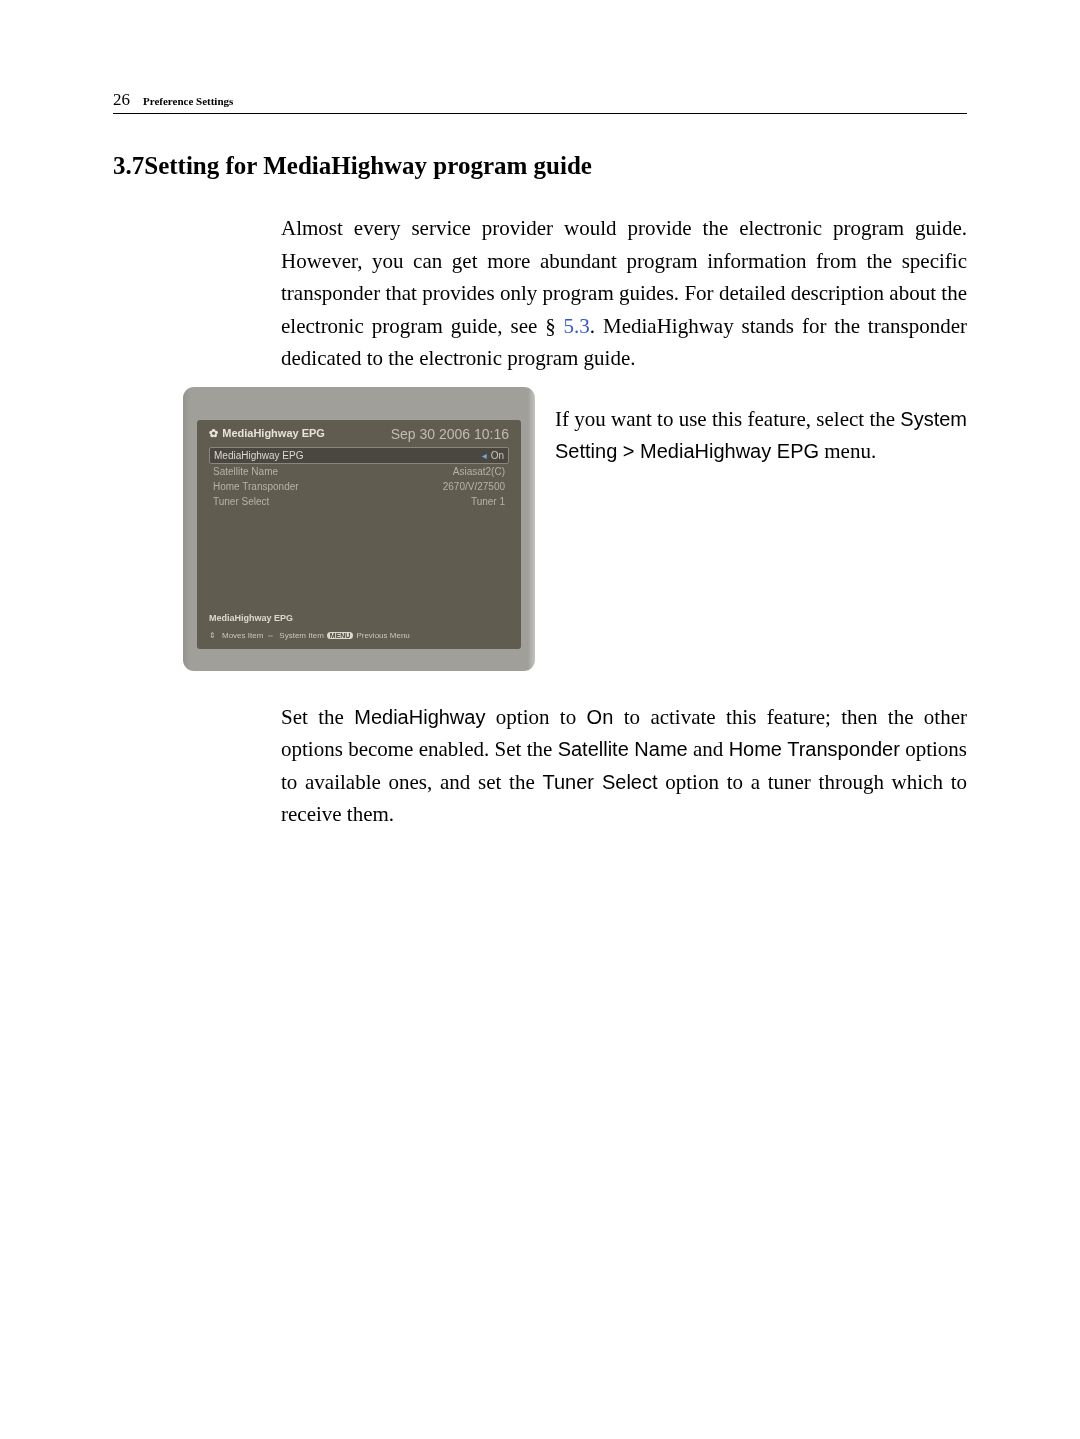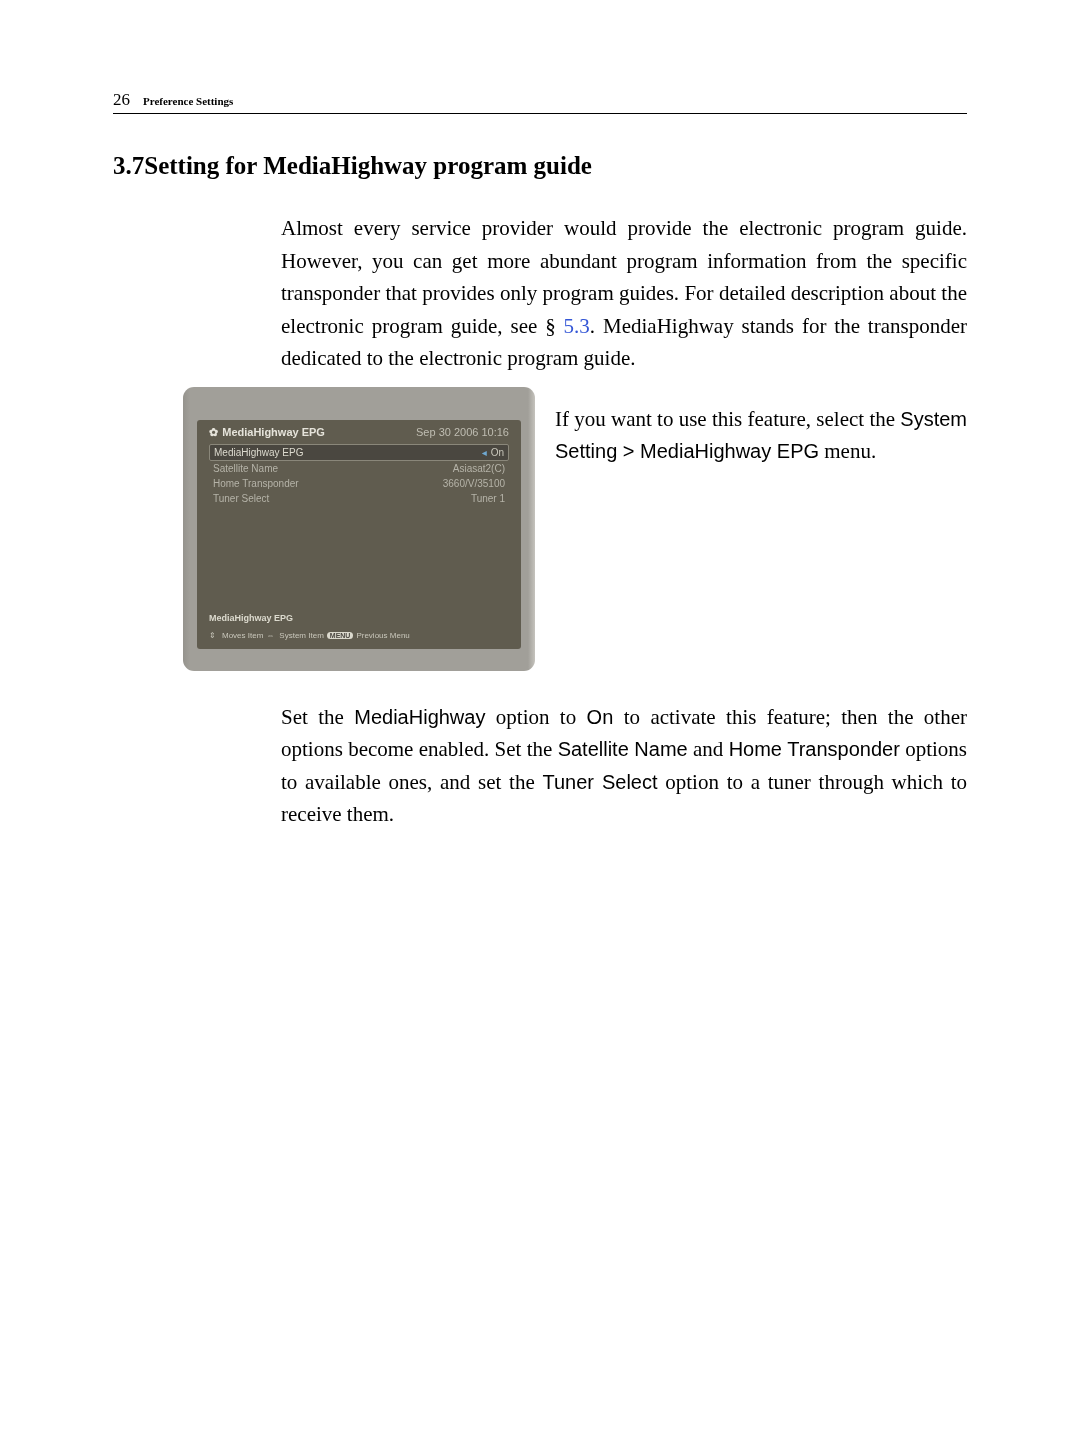"Sep 30 2006 10:16" .screenshot-date { font-size: 11px -> 14px }
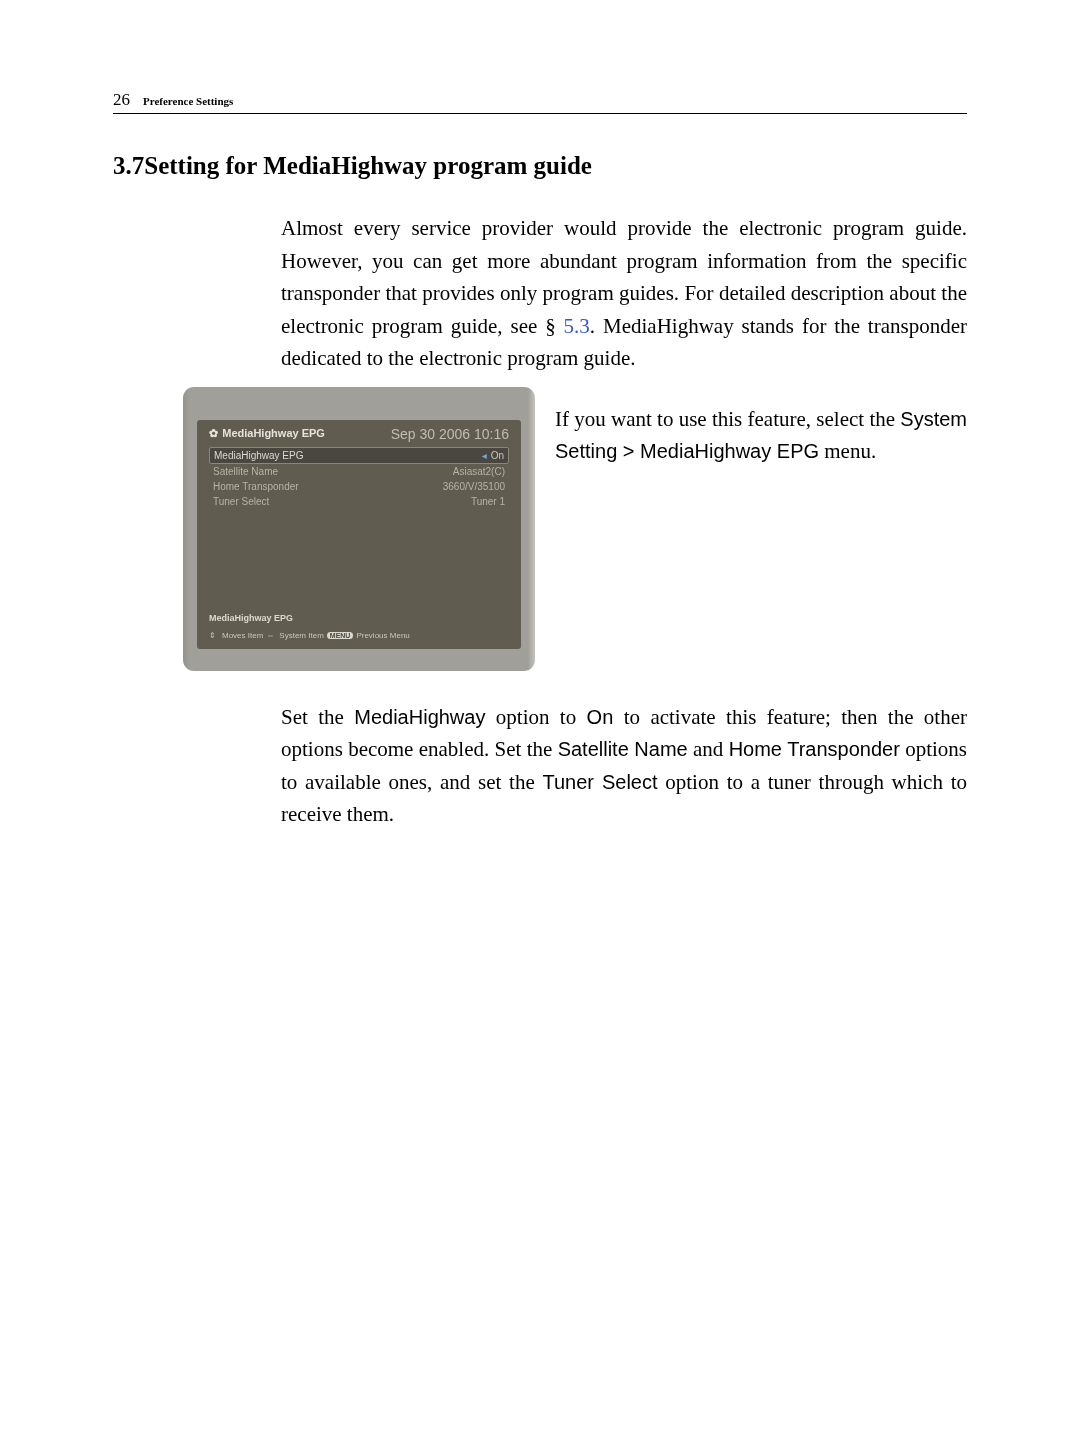"3660/V/35100" span.menu-value { text: 3660/V/35100 -> 2670/V/27500 }
